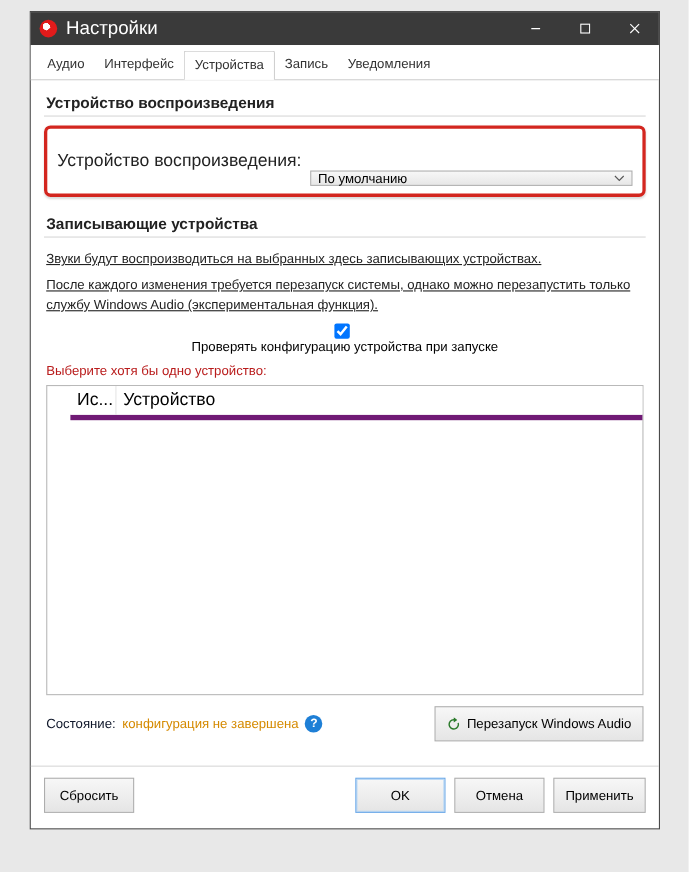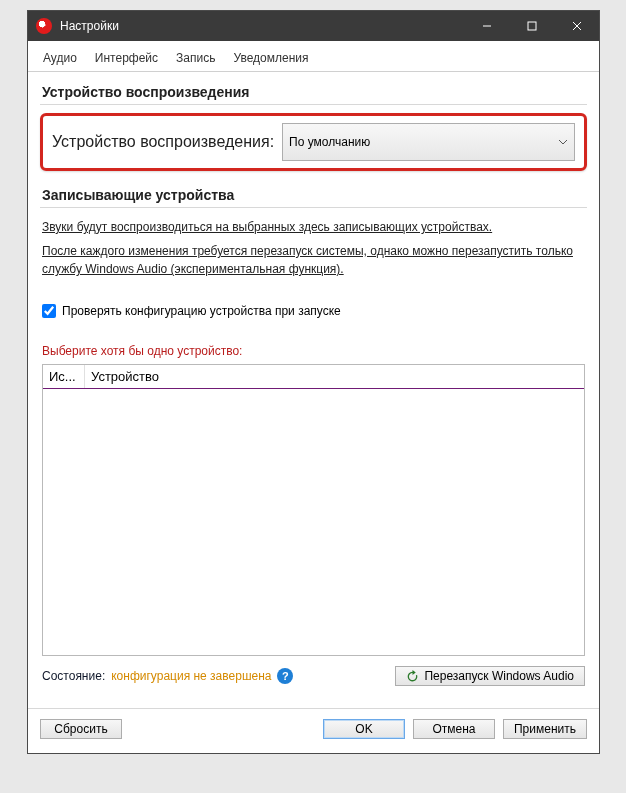"Настройки" .titlebar { font-size: 12px -> 17px }
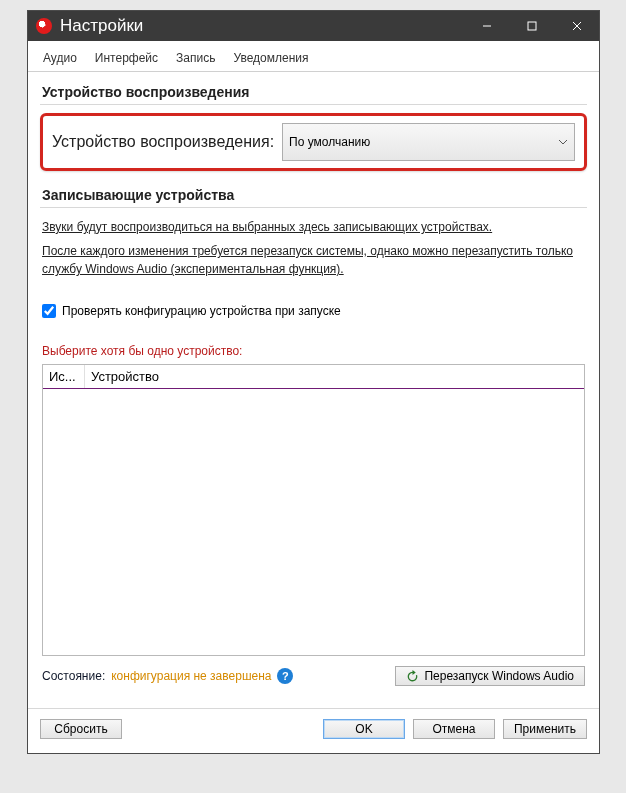"Устройства" div.tab { html: none -> <div>Устройства</div> }
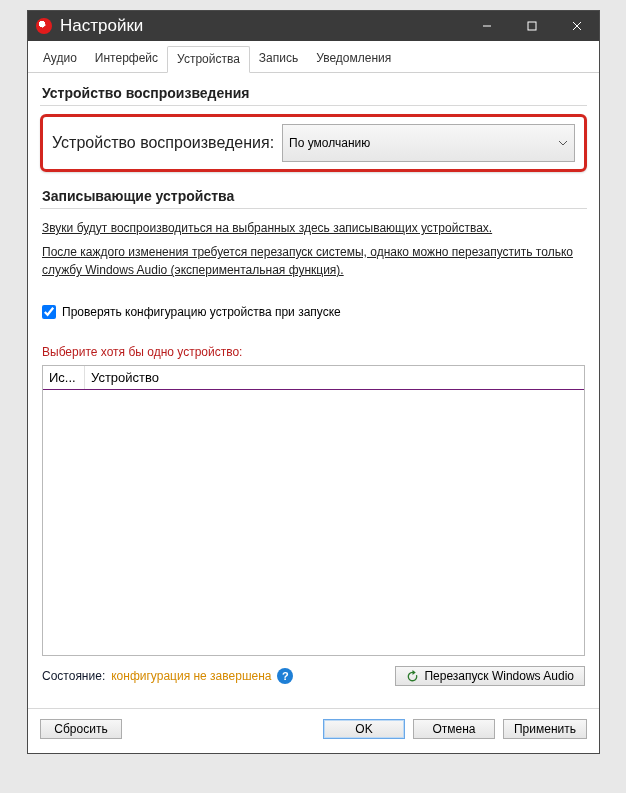"По умолчанию" .combo { height: 38px -> 14px; margin-top: none -> 31px }
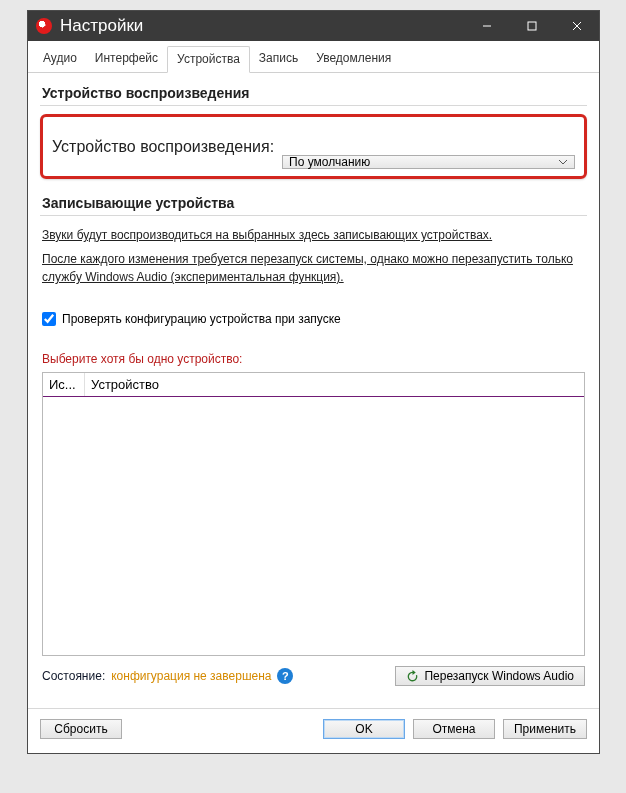"Проверять конфигурацию устройства при" .chk-row { align-items: none -> center; flex-direction: none -> column; margin: 22px 2px -> 4px 2px }
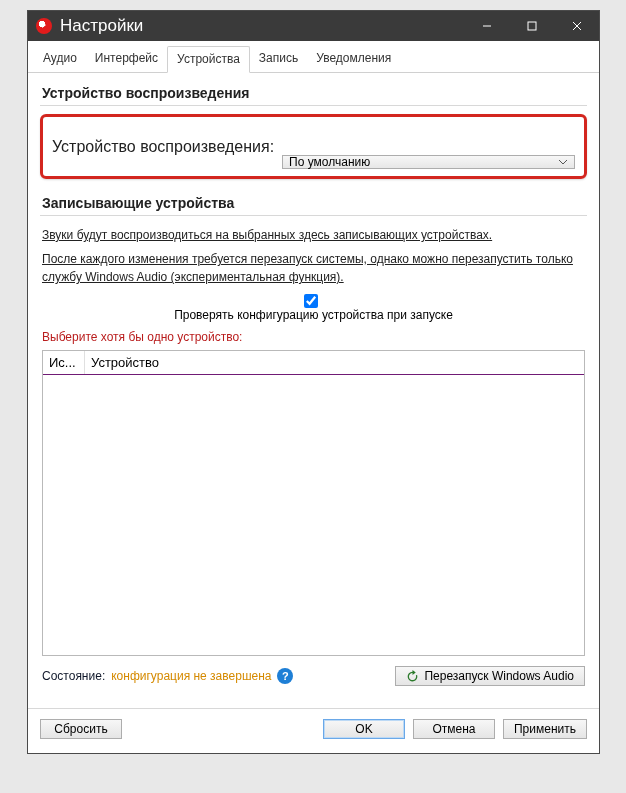"Ис..." .list-header { border-bottom: 1px solid #701a75 -> 5px solid #701a75; font-size: 13px -> 16px; margin-left: none -> 21px }
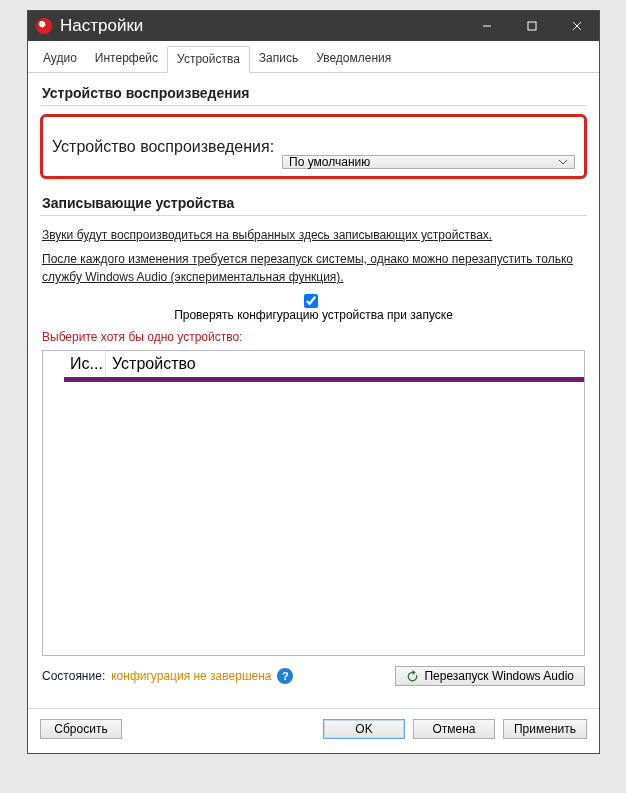"Перезапуск Windows Audio" .btn { height: 20px -> 32px }
